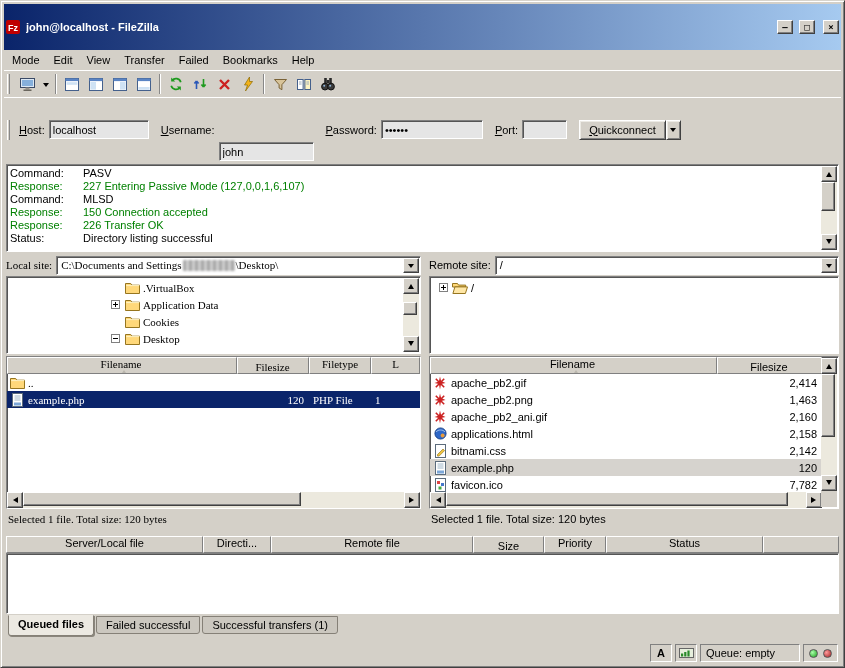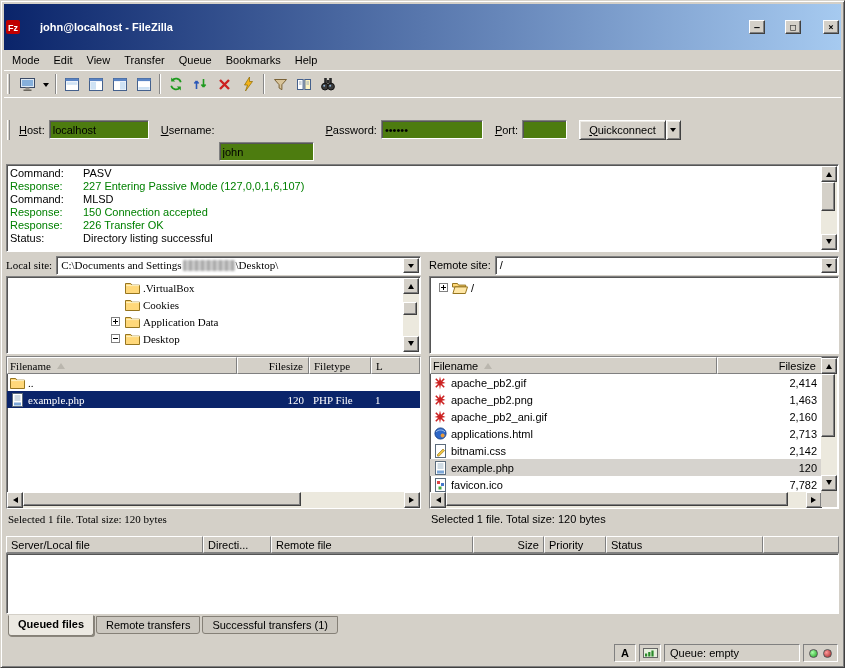"Fz" .titlebar { gap: 20px -> 6px }
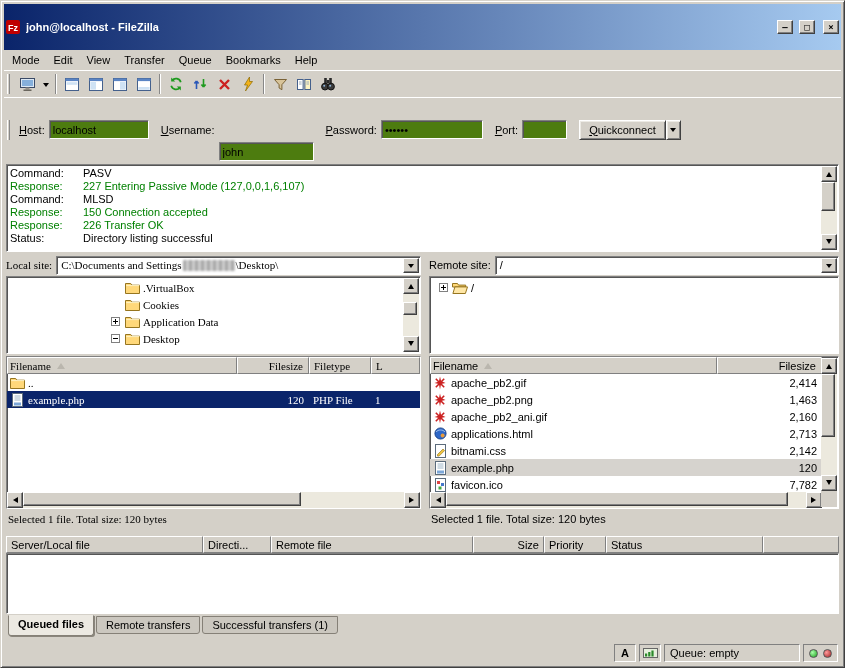"Queue" span.menu-item { text: Queue -> Failed }
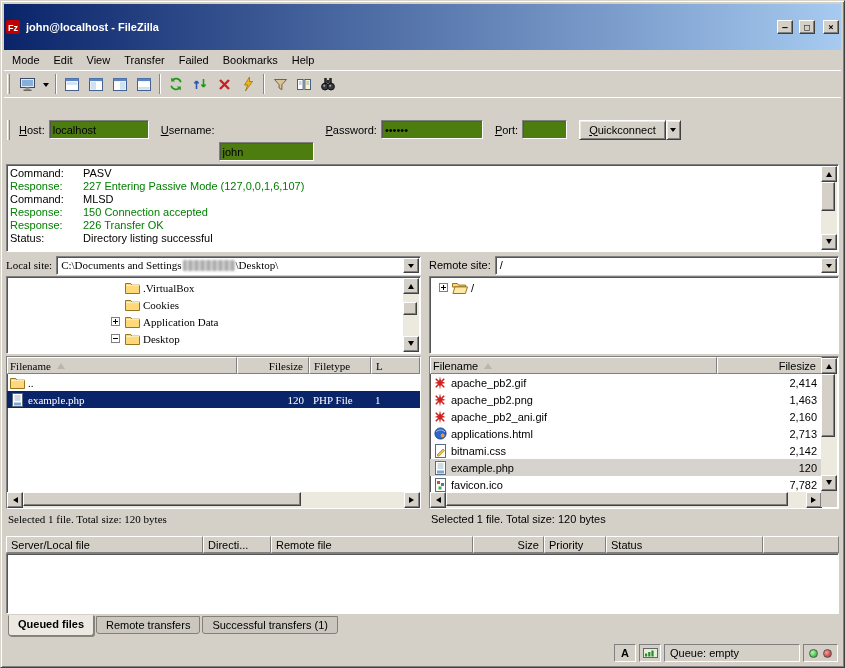"localhost" input.field { background: #4d7c0f -> #e5e5e5 }
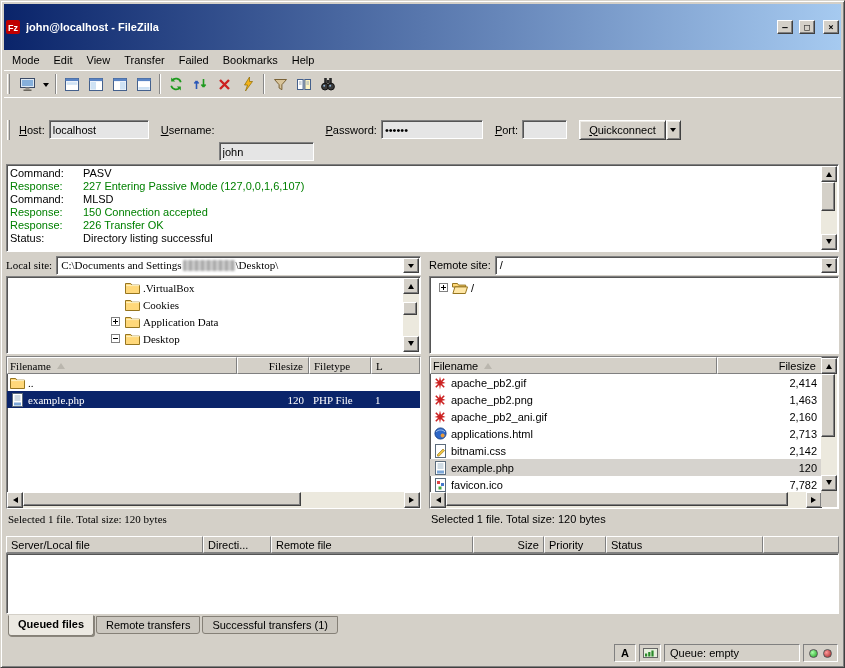"Cookies" div.tree-item { order: before "Application Data" -> after "Application Data" }
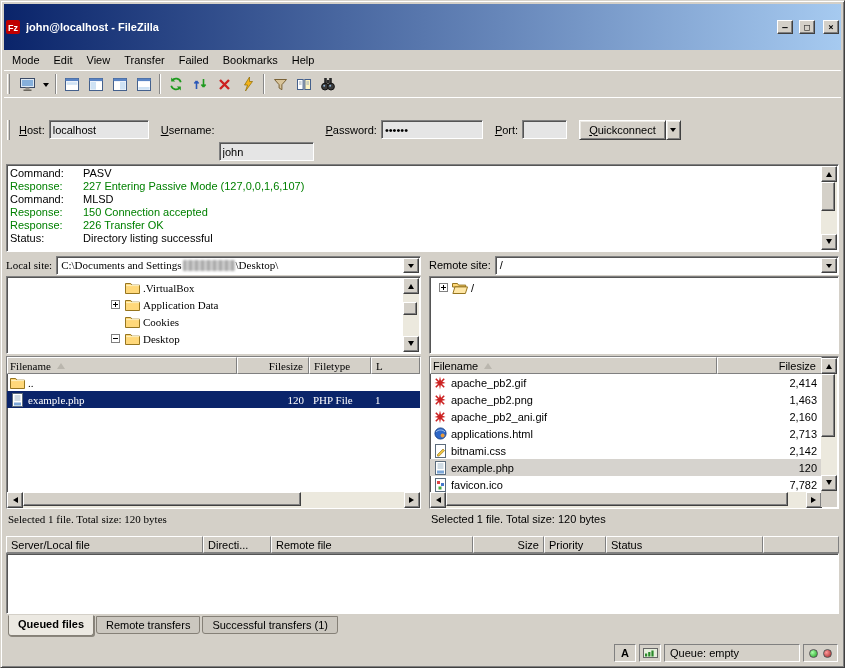"Filename" .lv-col { flex-direction: none -> column }
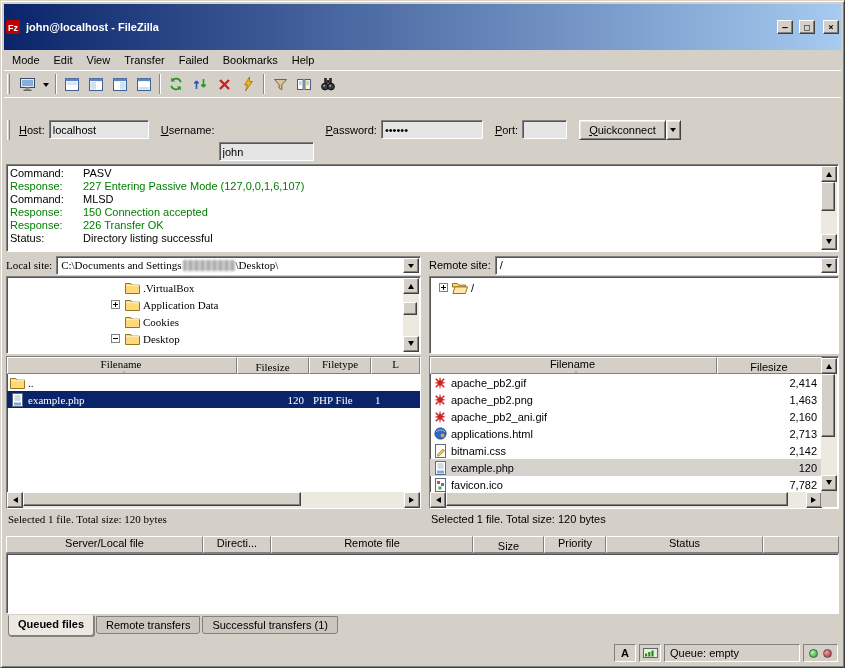"2,713" span.cell { text: 2,713 -> 2,158 }
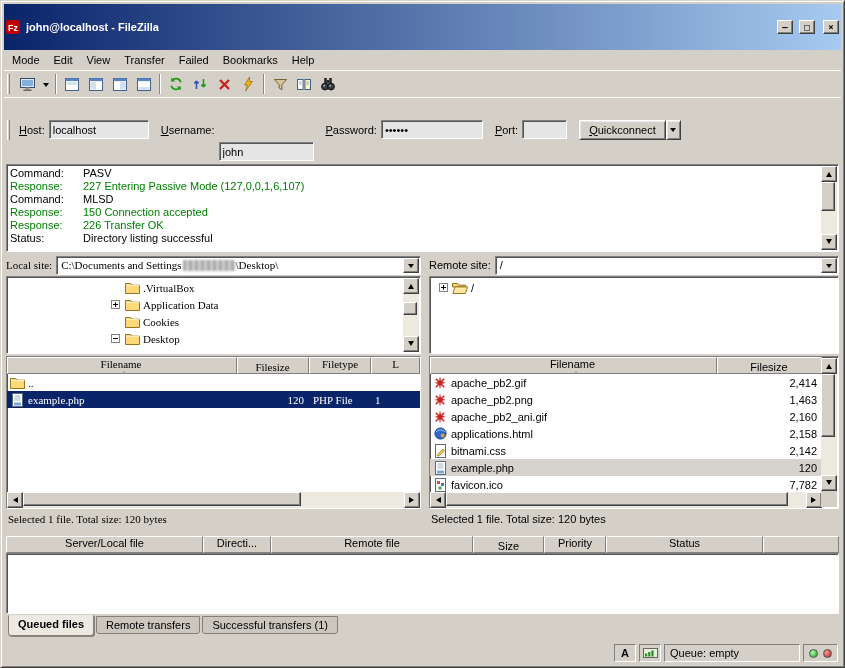"Remote transfers" span.tab { text: Remote transfers -> Failed successful }
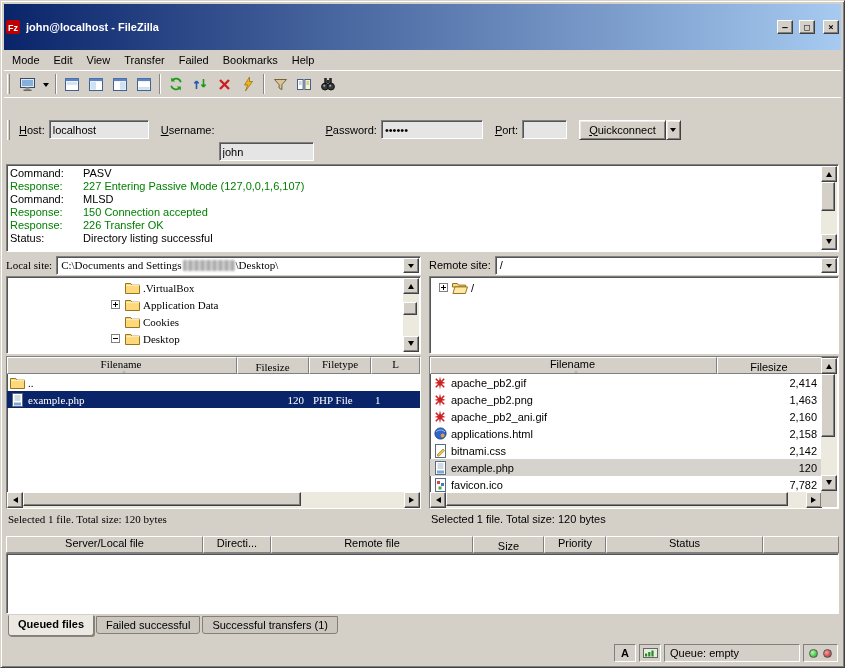"Queue: empty" .sb-queue { width: 136px -> 100px }
